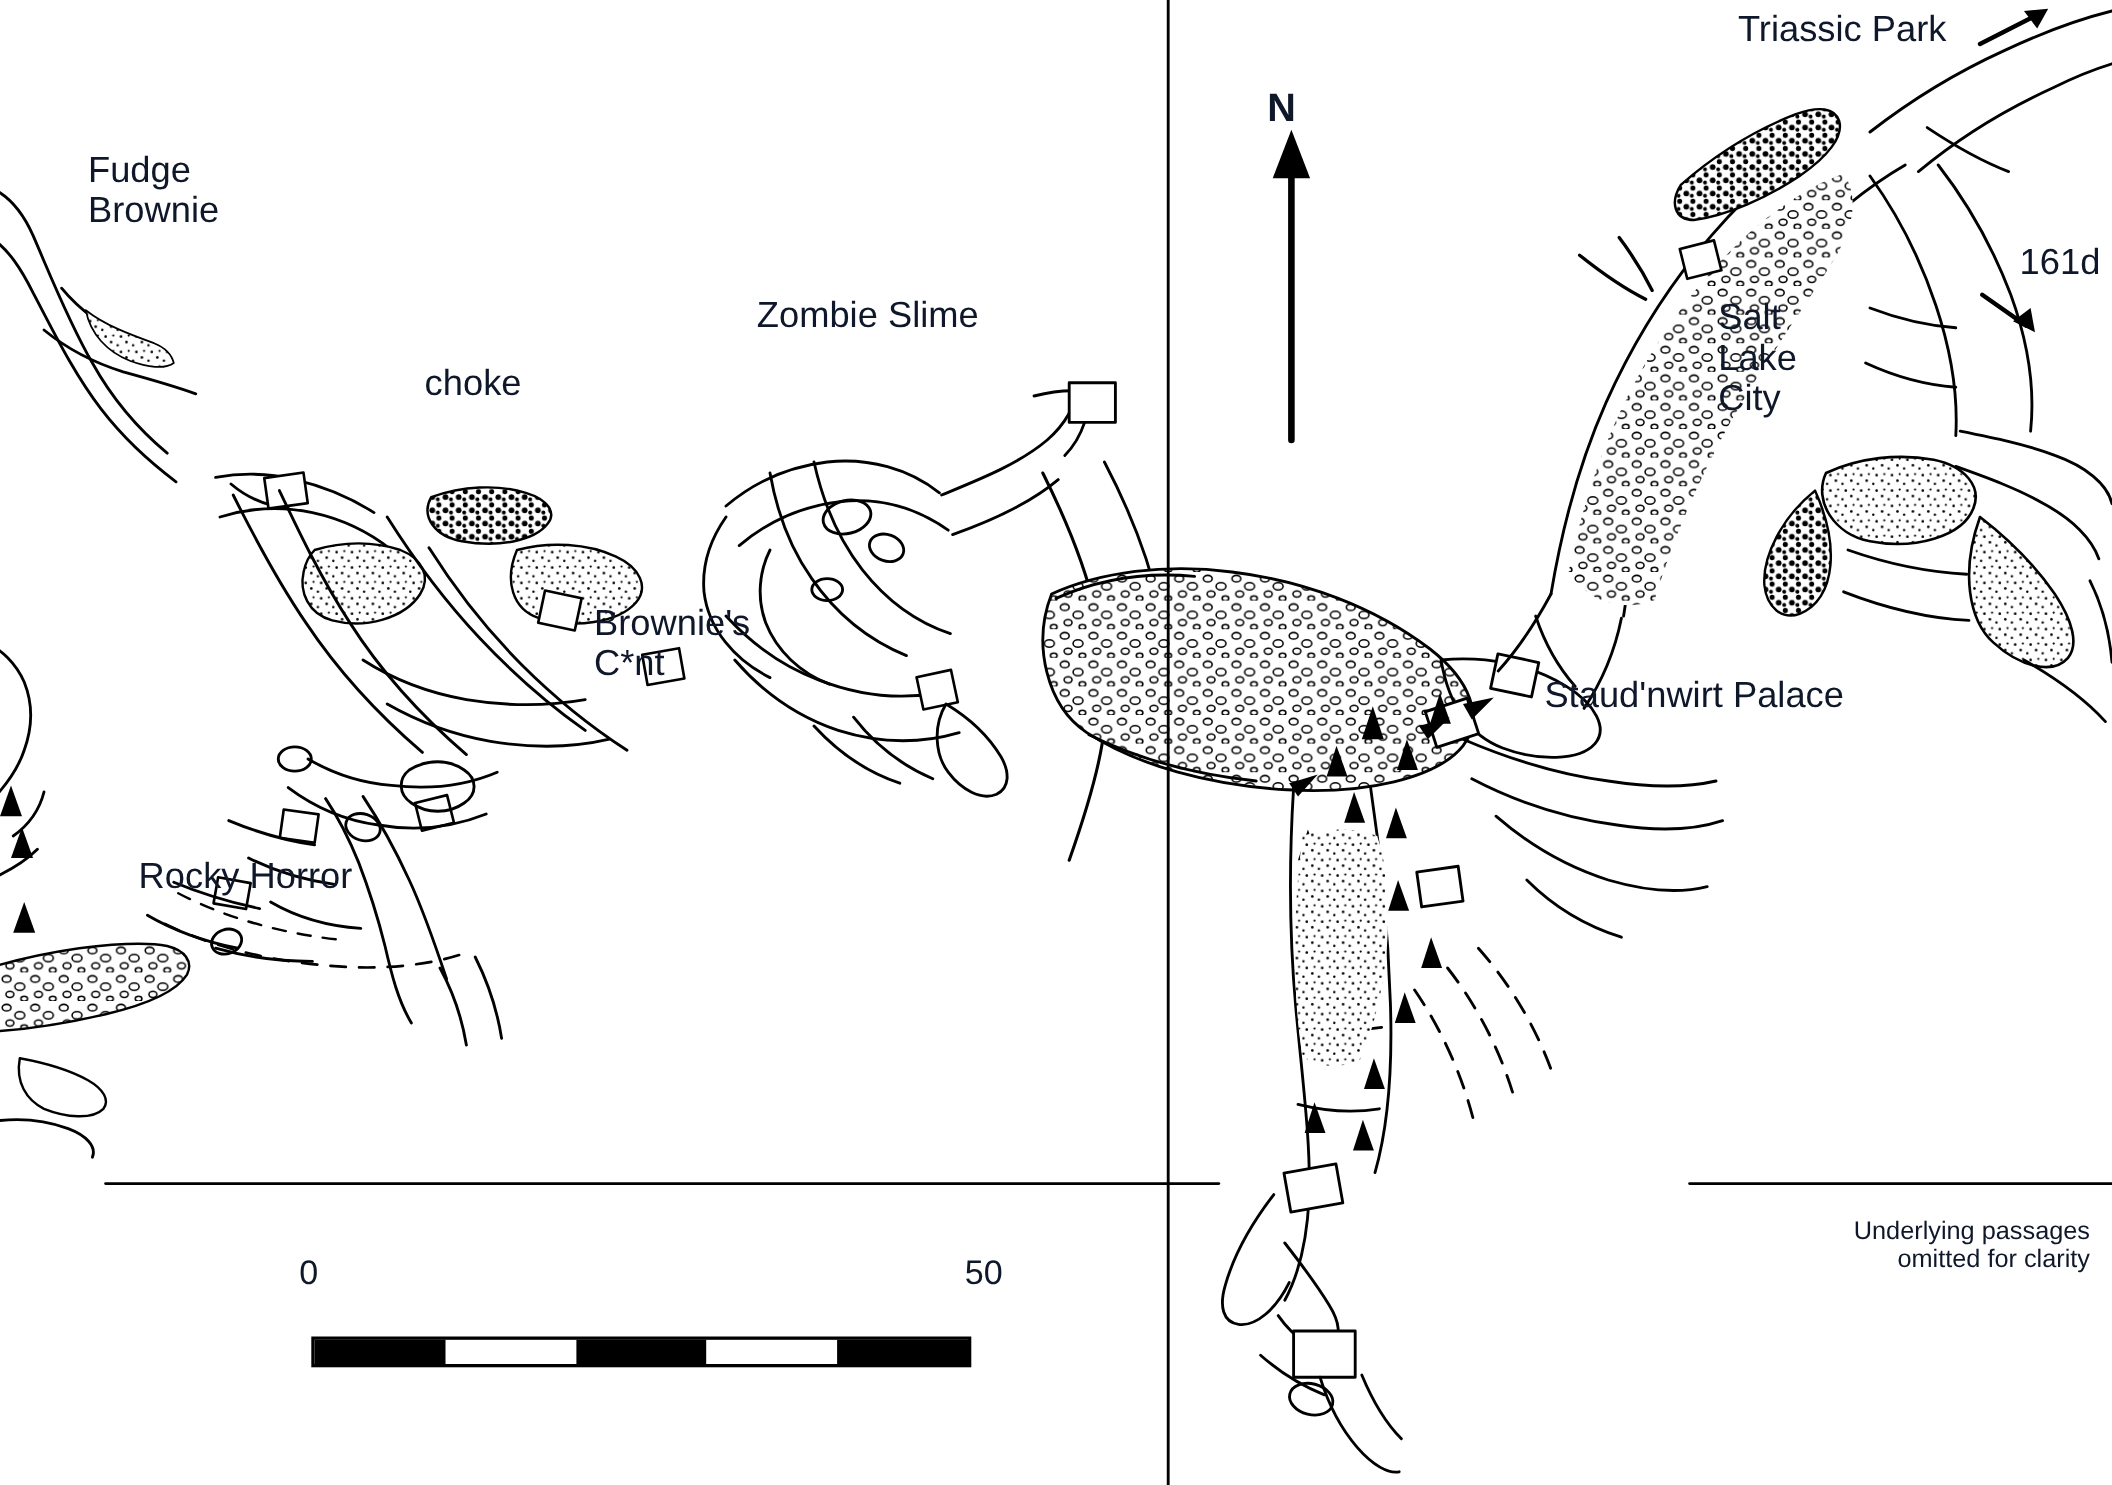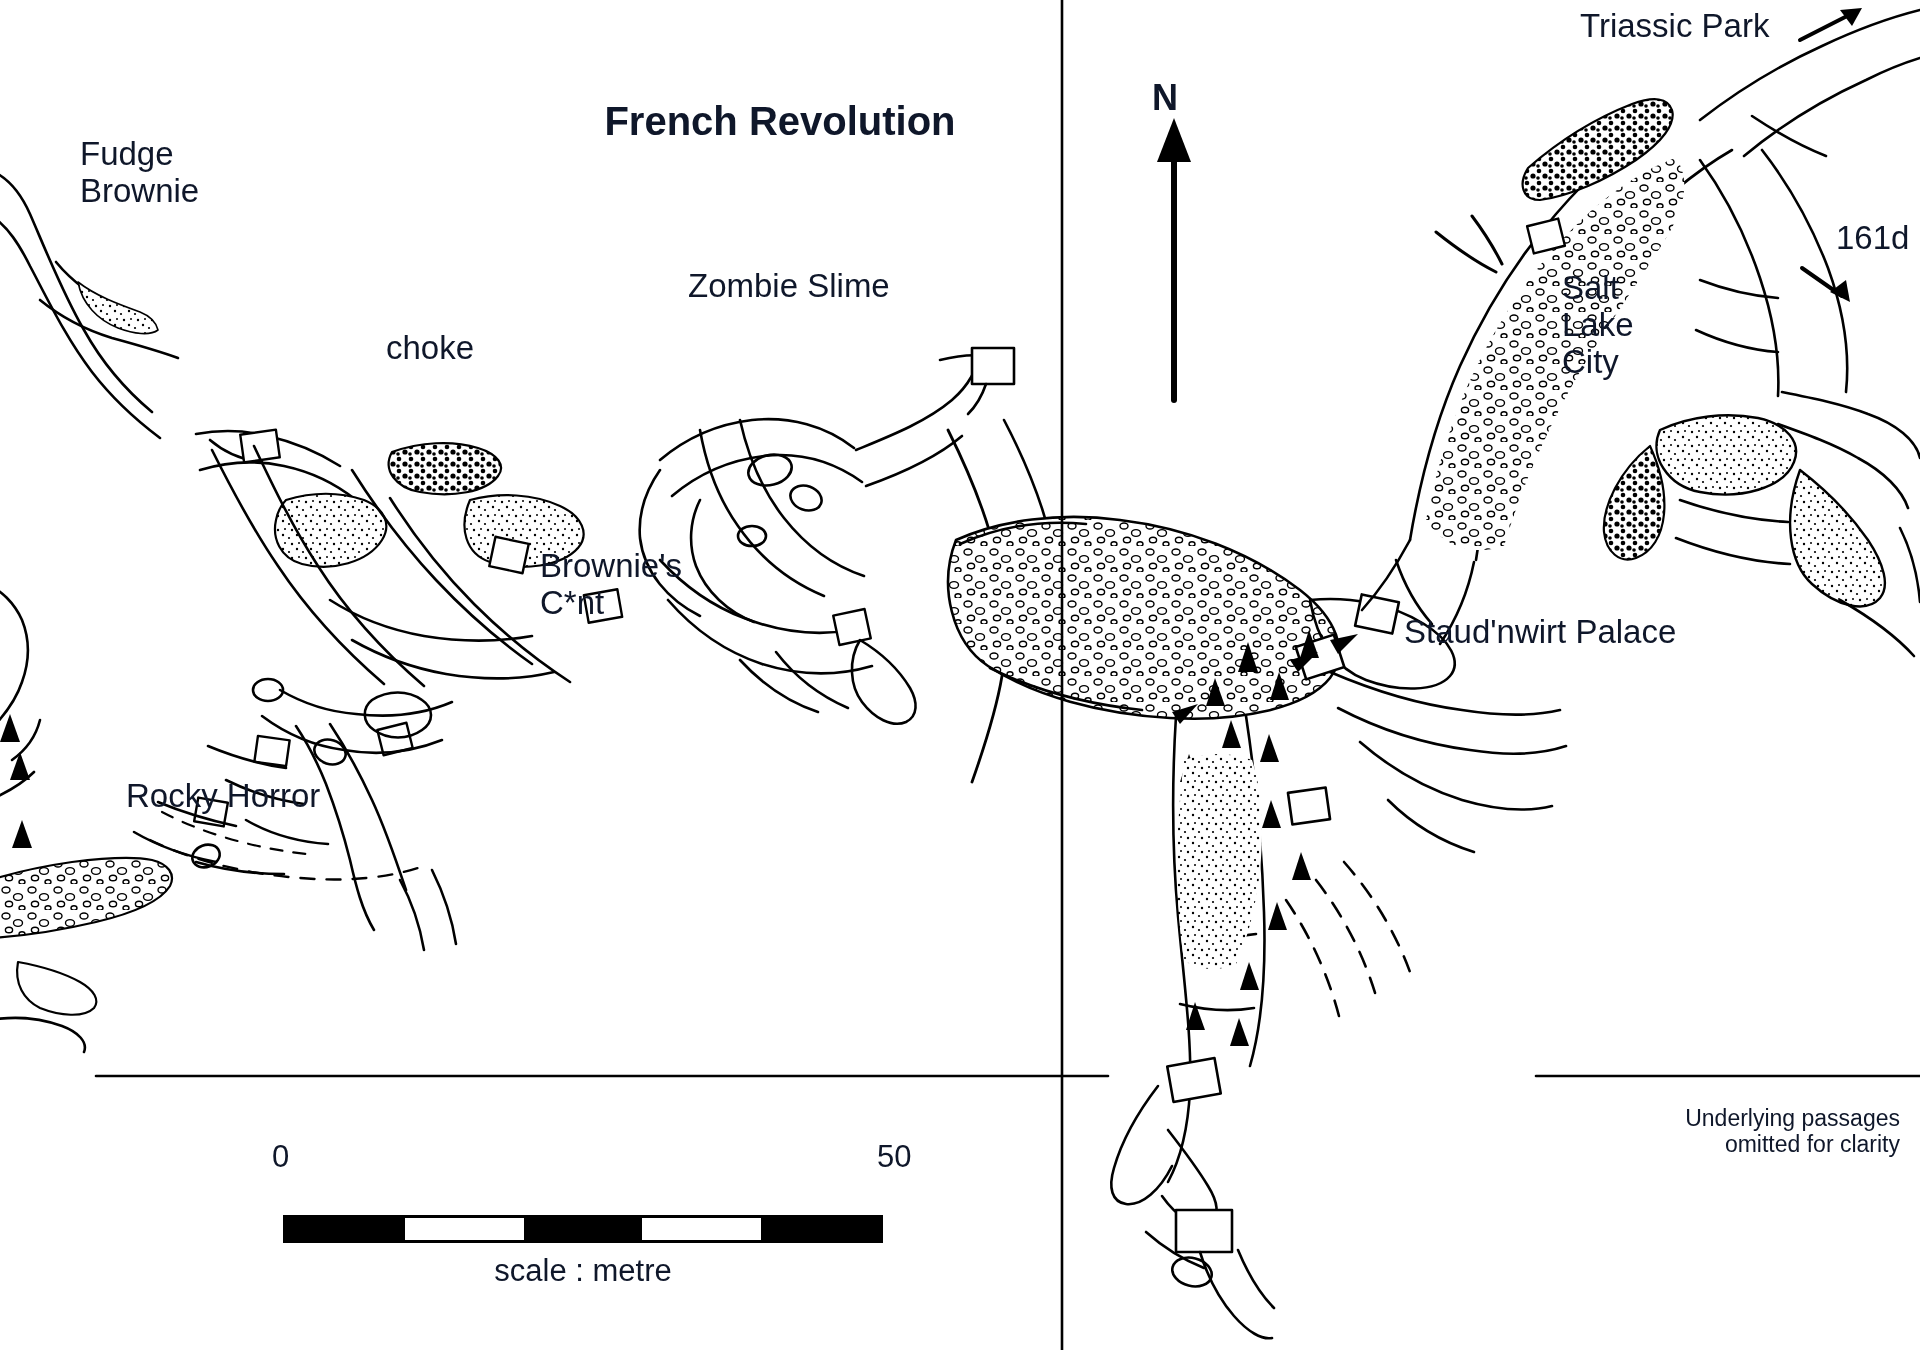"French Revolution" div.lbl { html: <div>French Revolution</div> -> none }
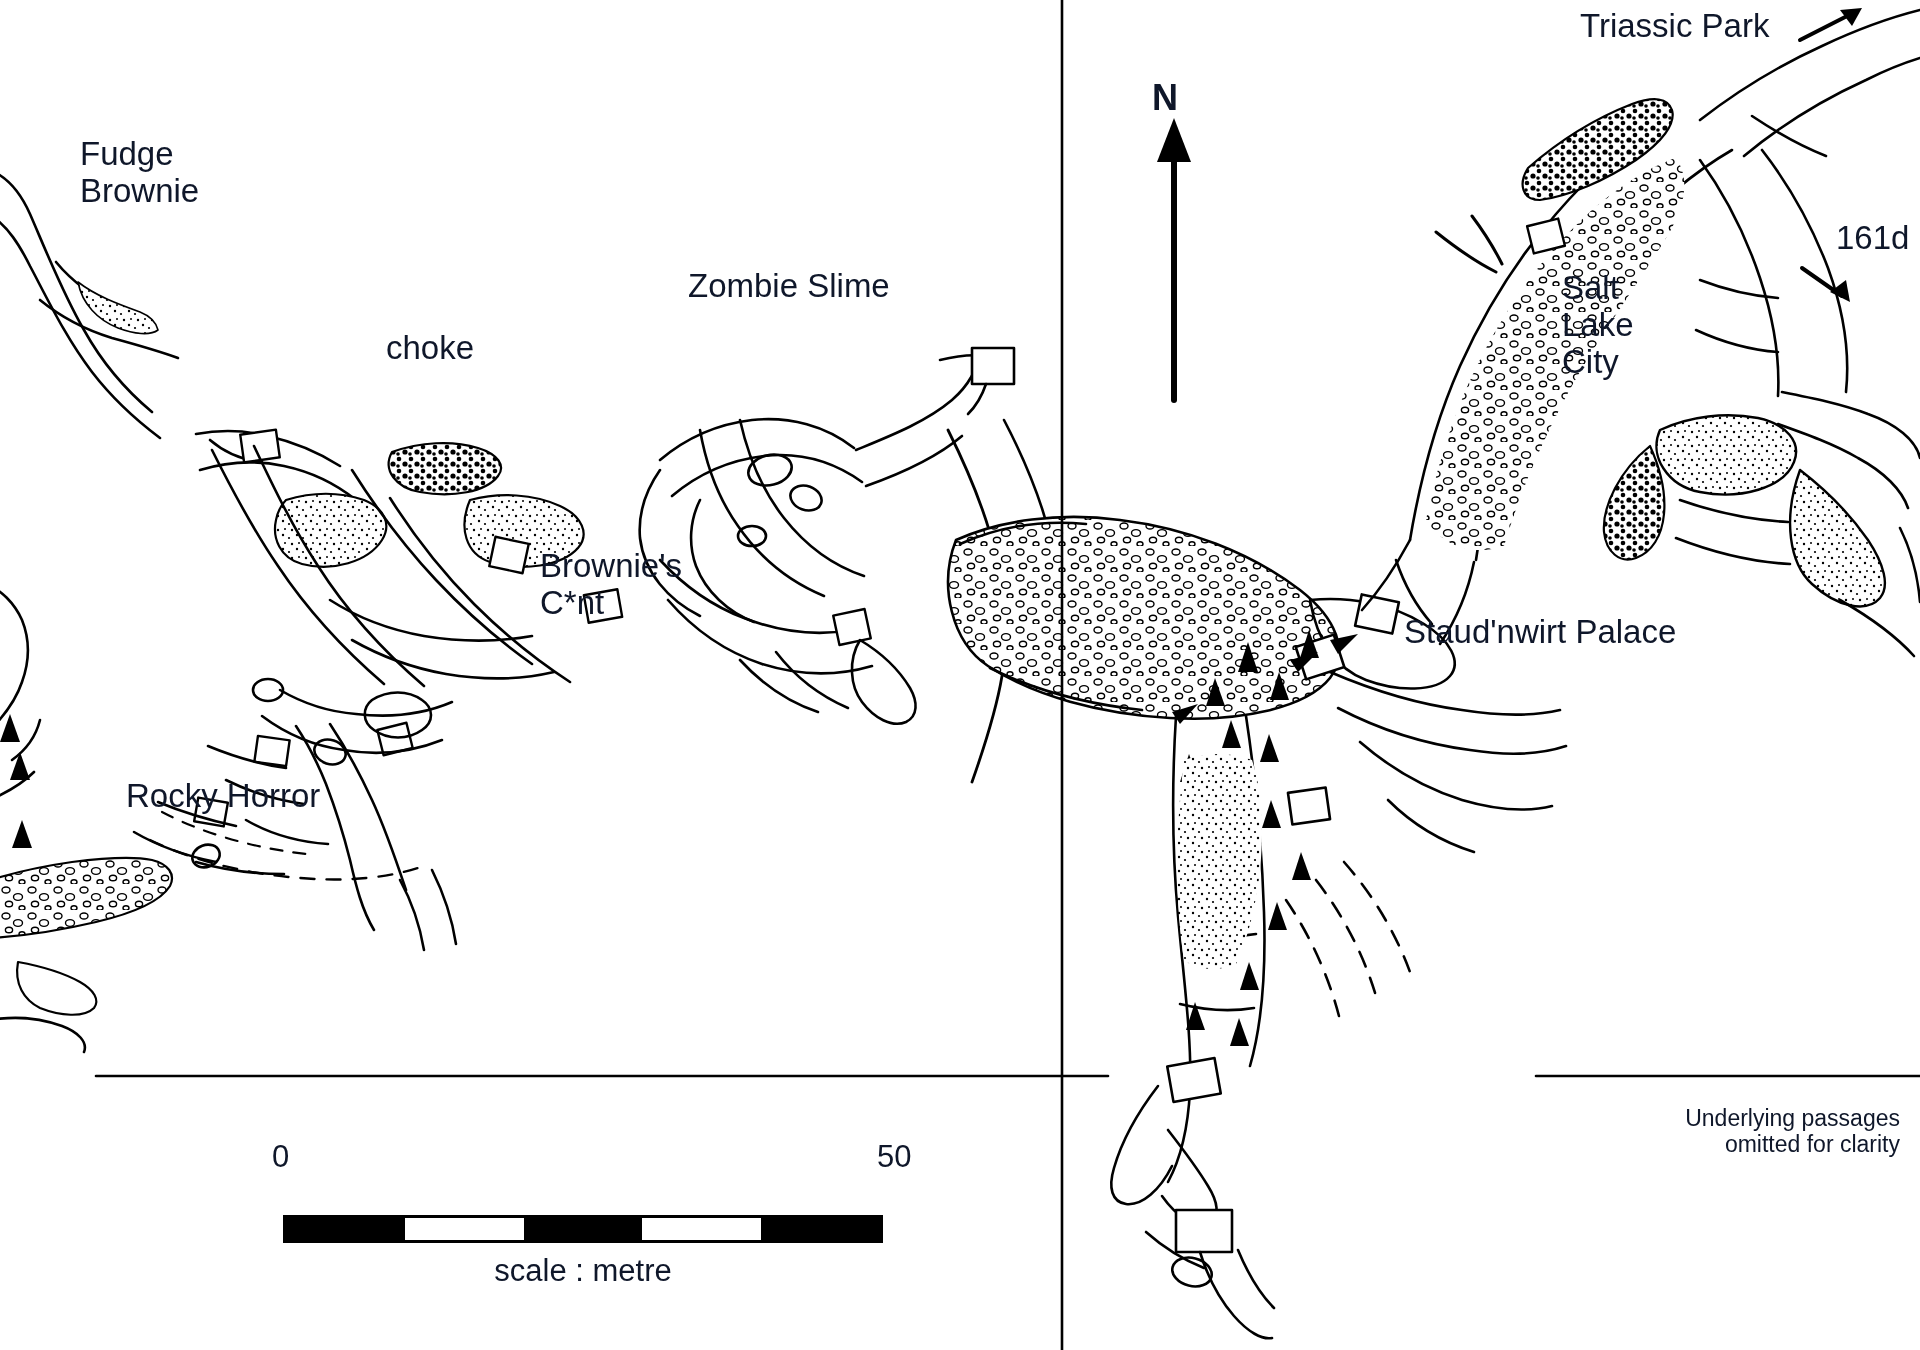"scale : metre" div.lbl { html: <div>scale : metre</div> -> none }
